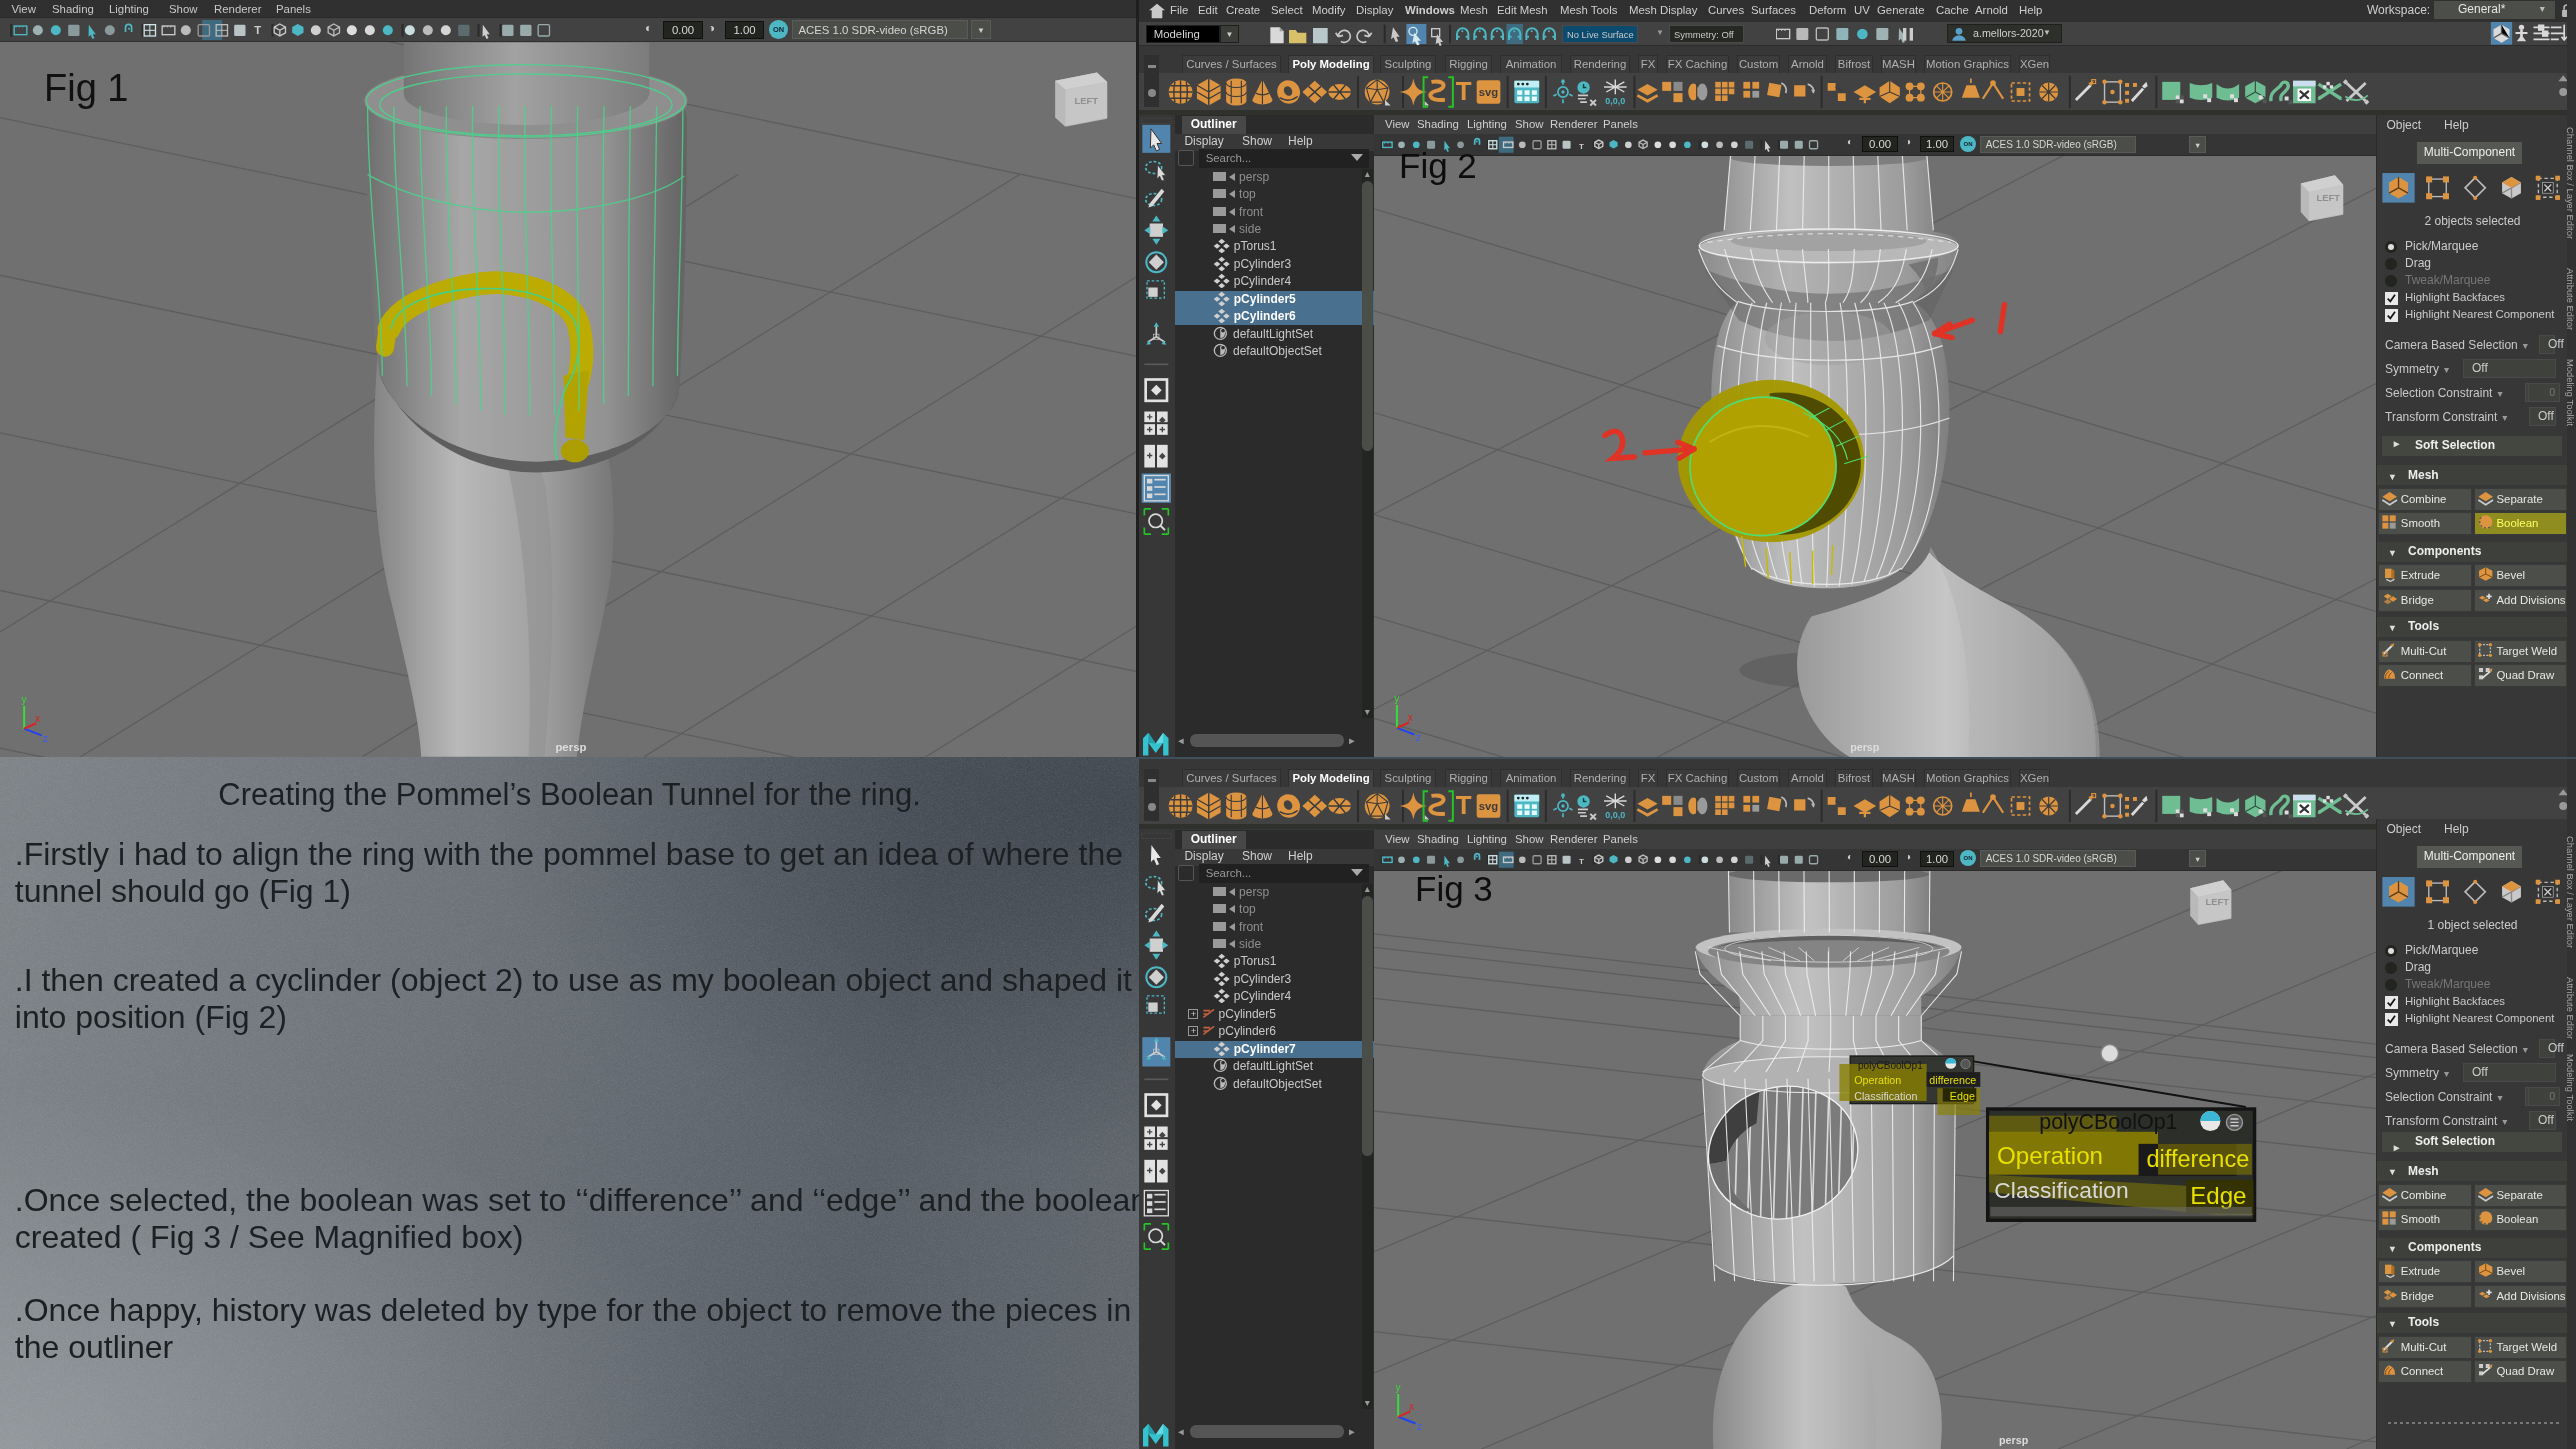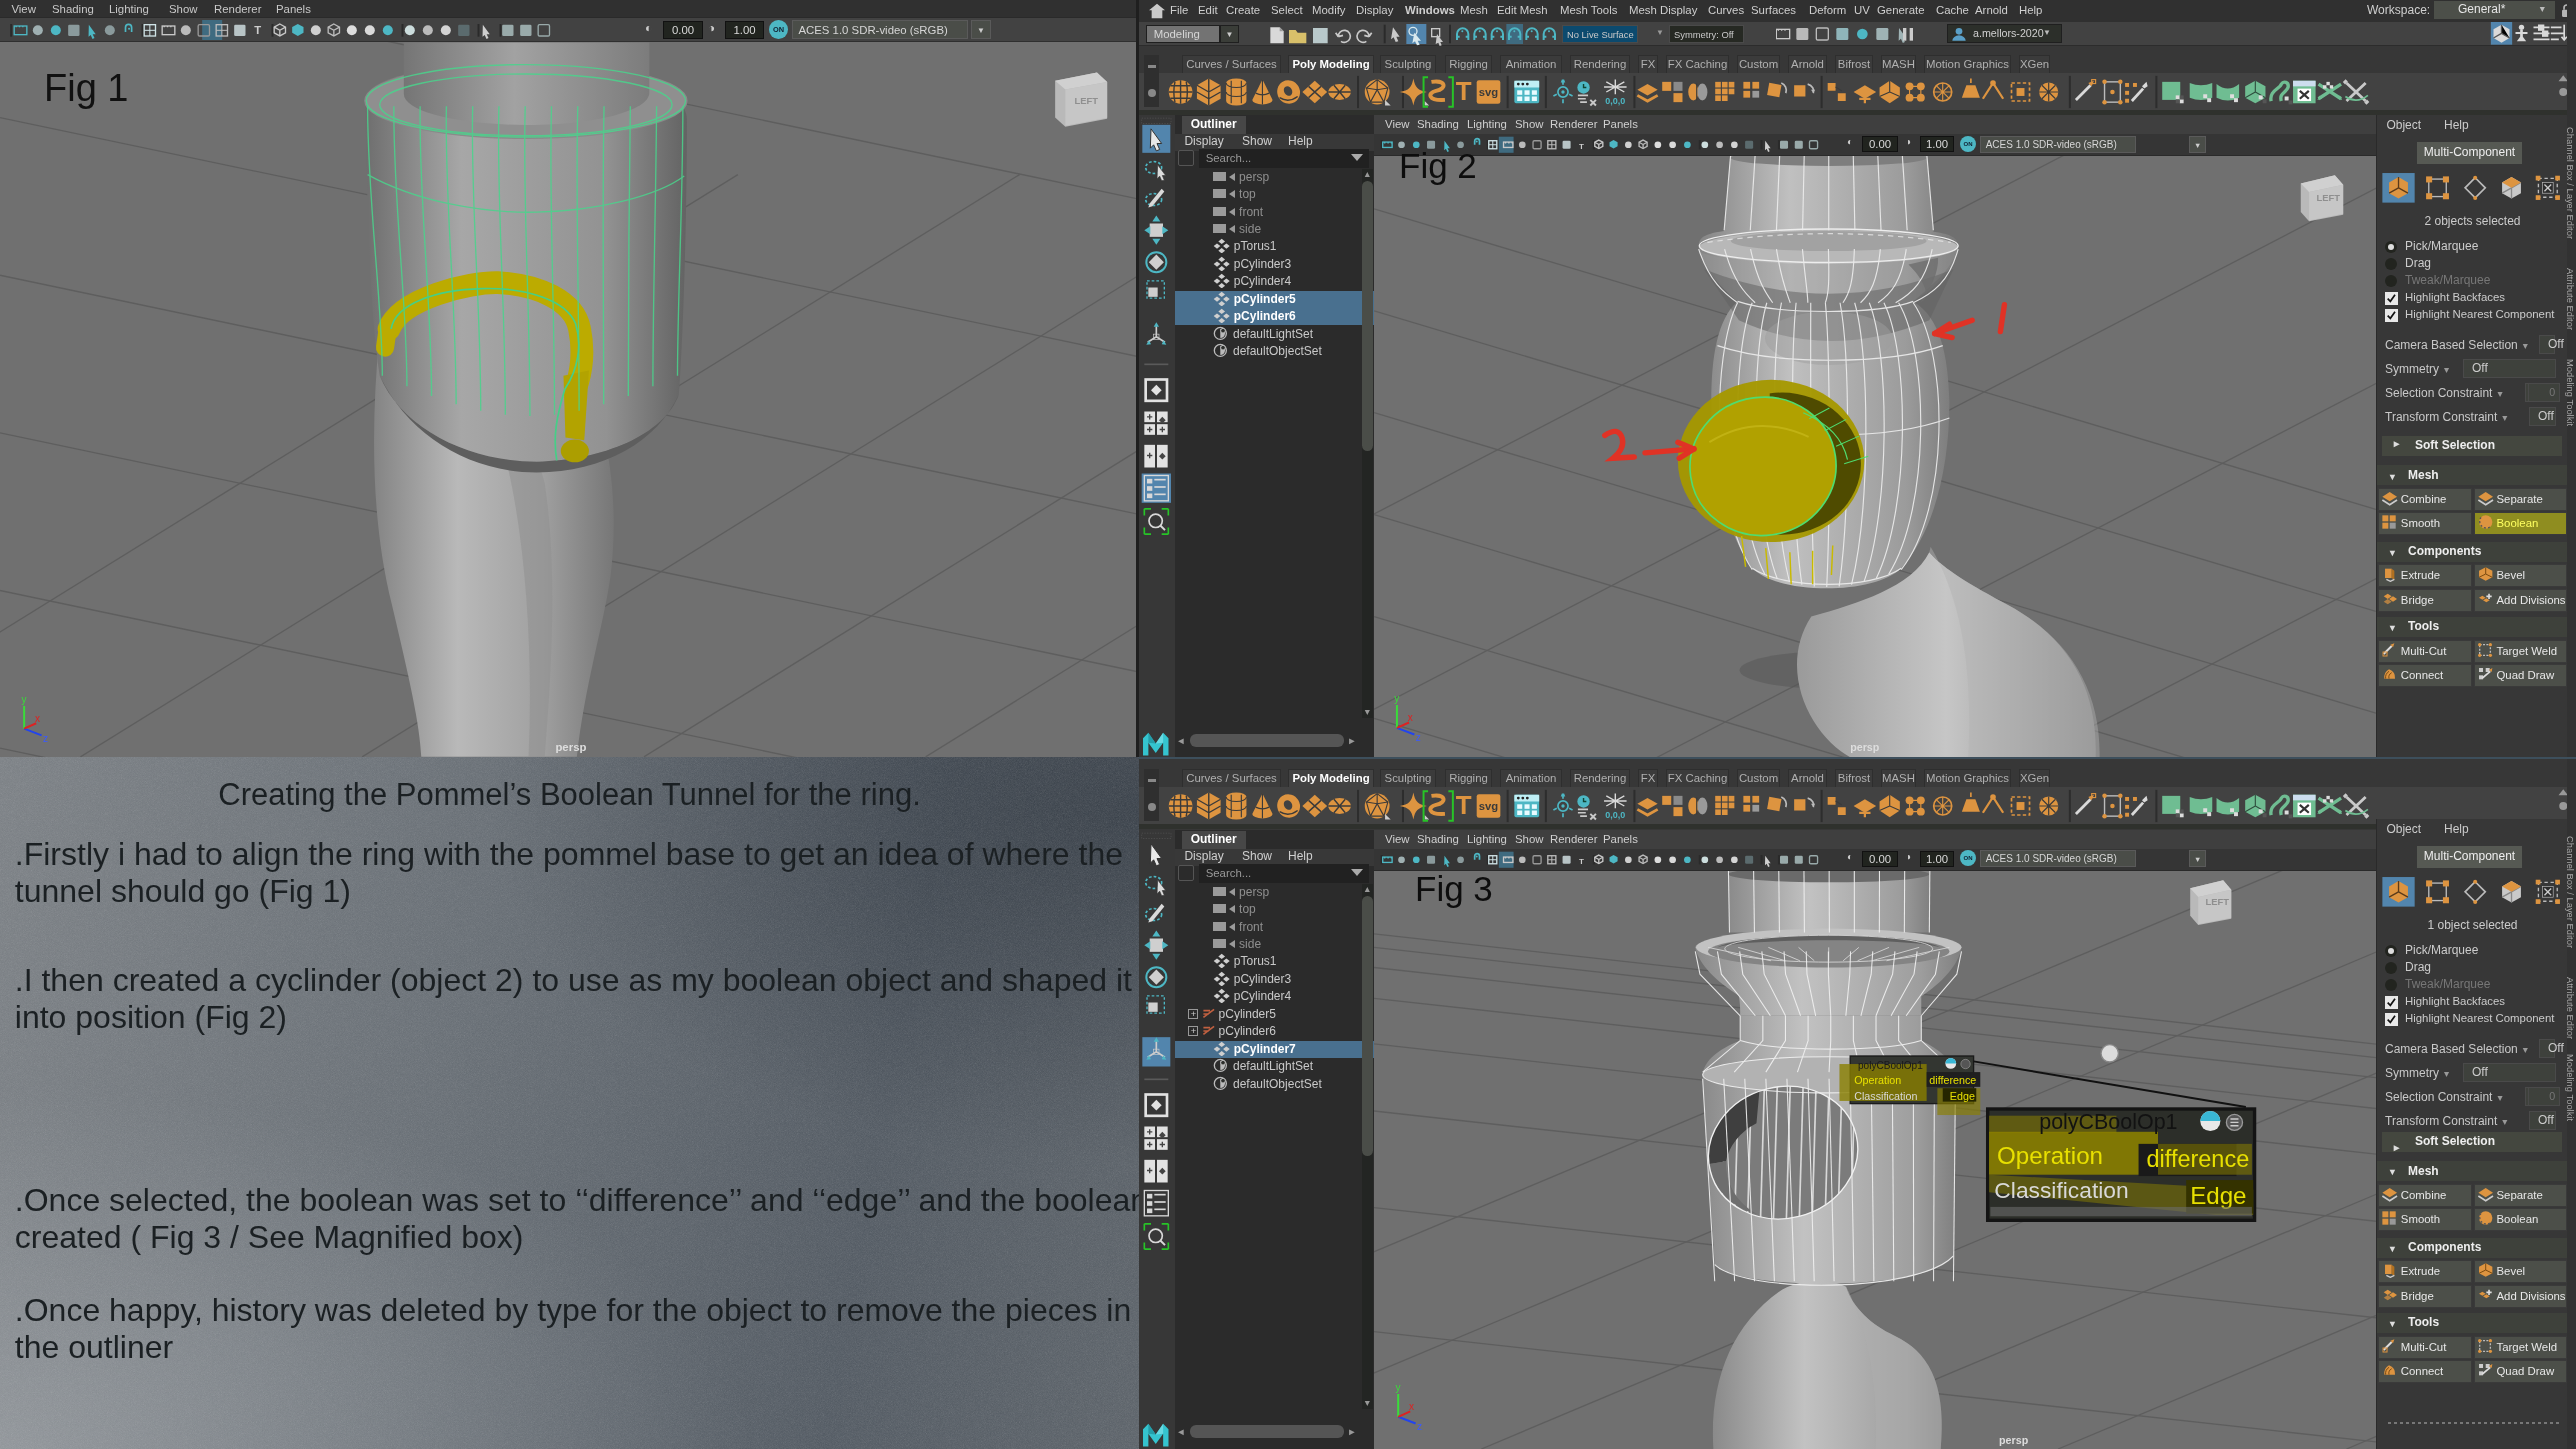"Modeling" div { background: #737373 -> #000000 }
